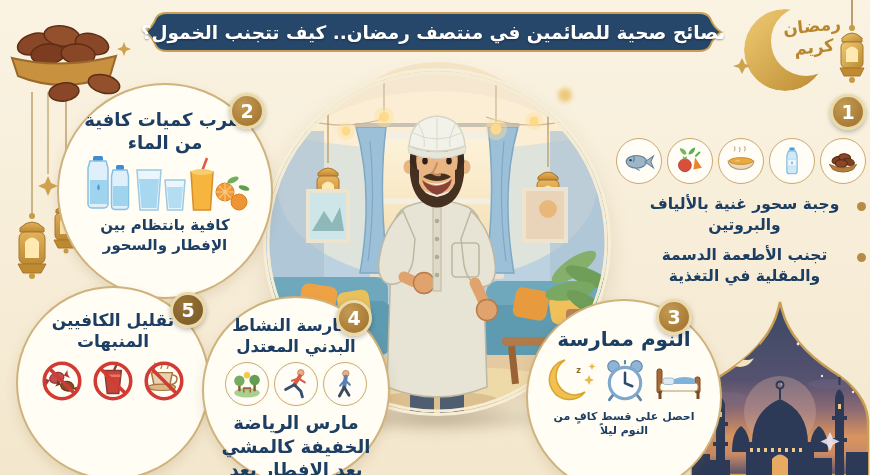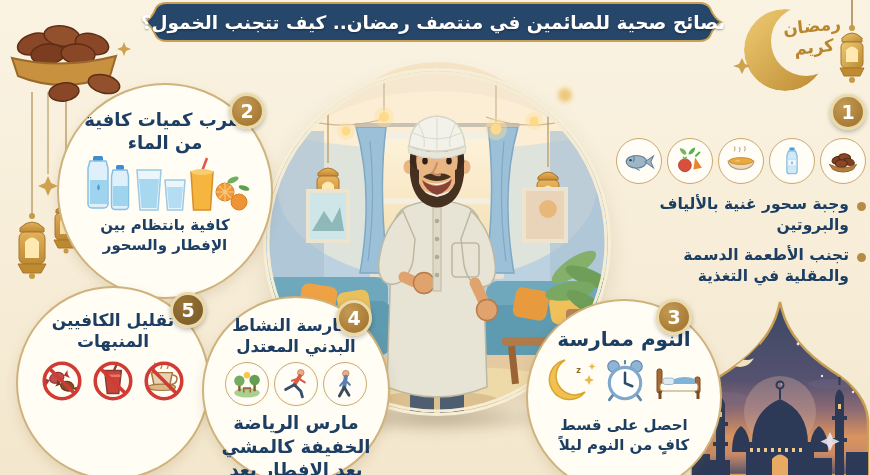"نصائح صحية للصائمين في منتصف" .banner { top: 0 -> 10px }
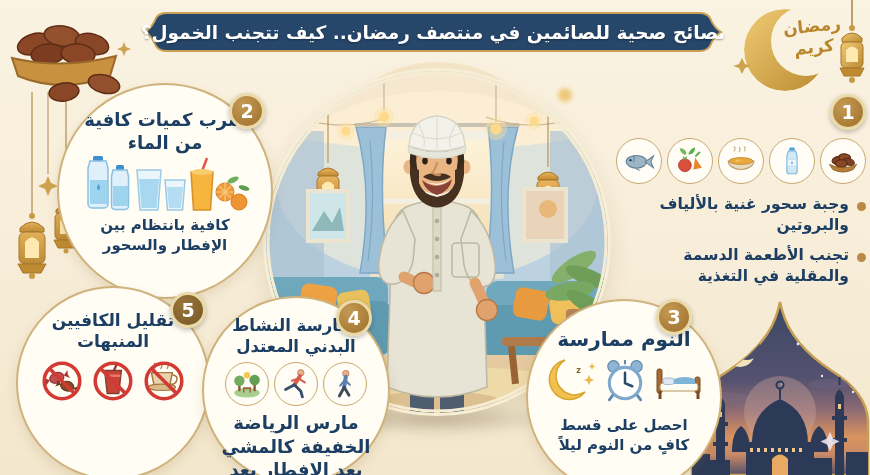"وجبة سحور غنية بالألياف والبروتين" .bullet { gap: 8px -> none; text-align: none -> center }
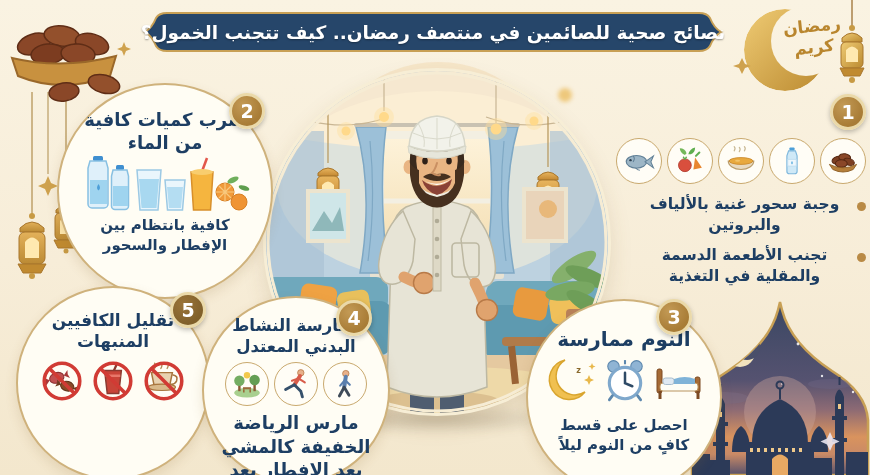"احصل على قسط كافٍ من" .tip-sleep p { font-size: 15px -> 11px; margin-top: 8px -> 2px }
